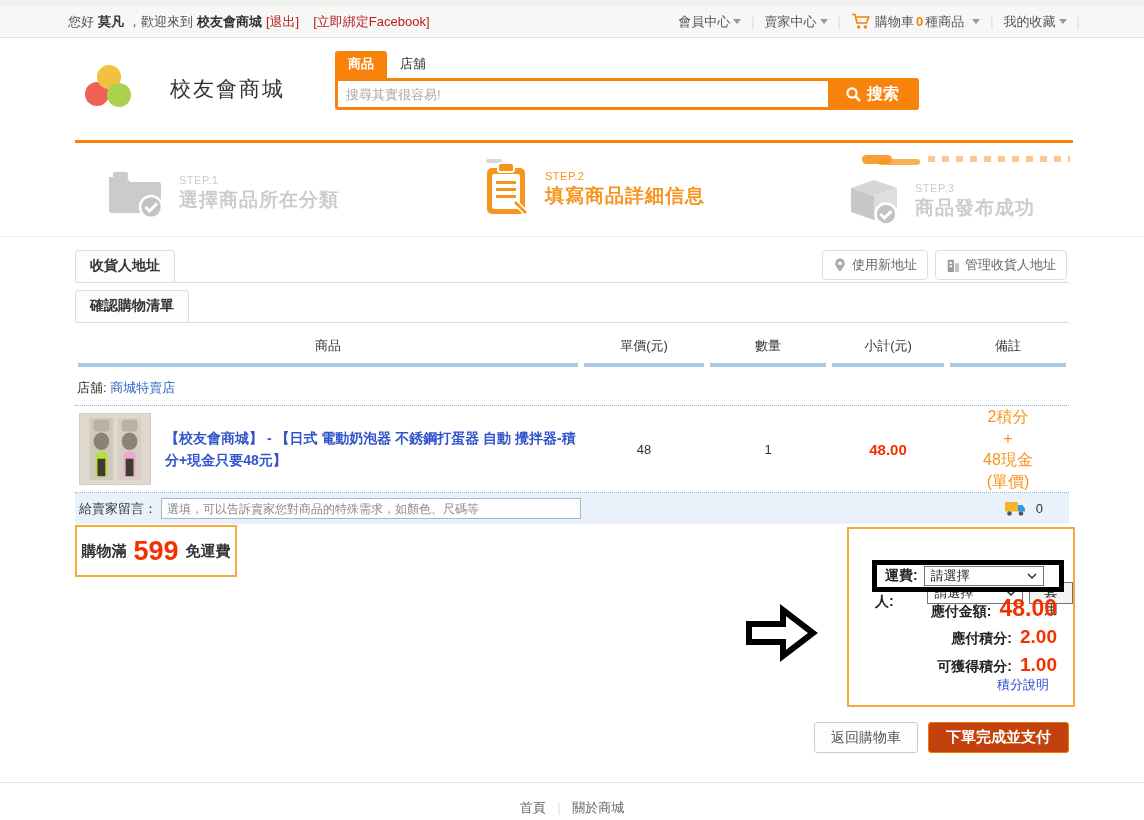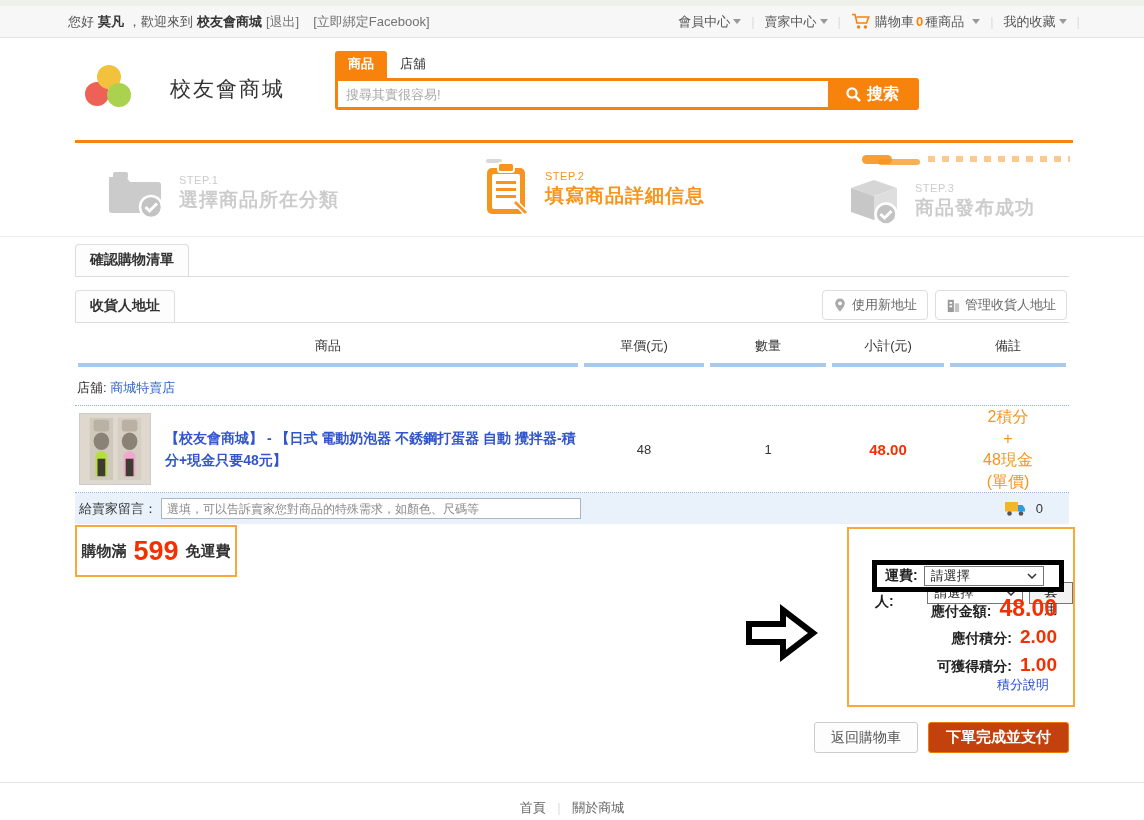"[退出]" .topbar a { color: #737373 -> #b91c1c }
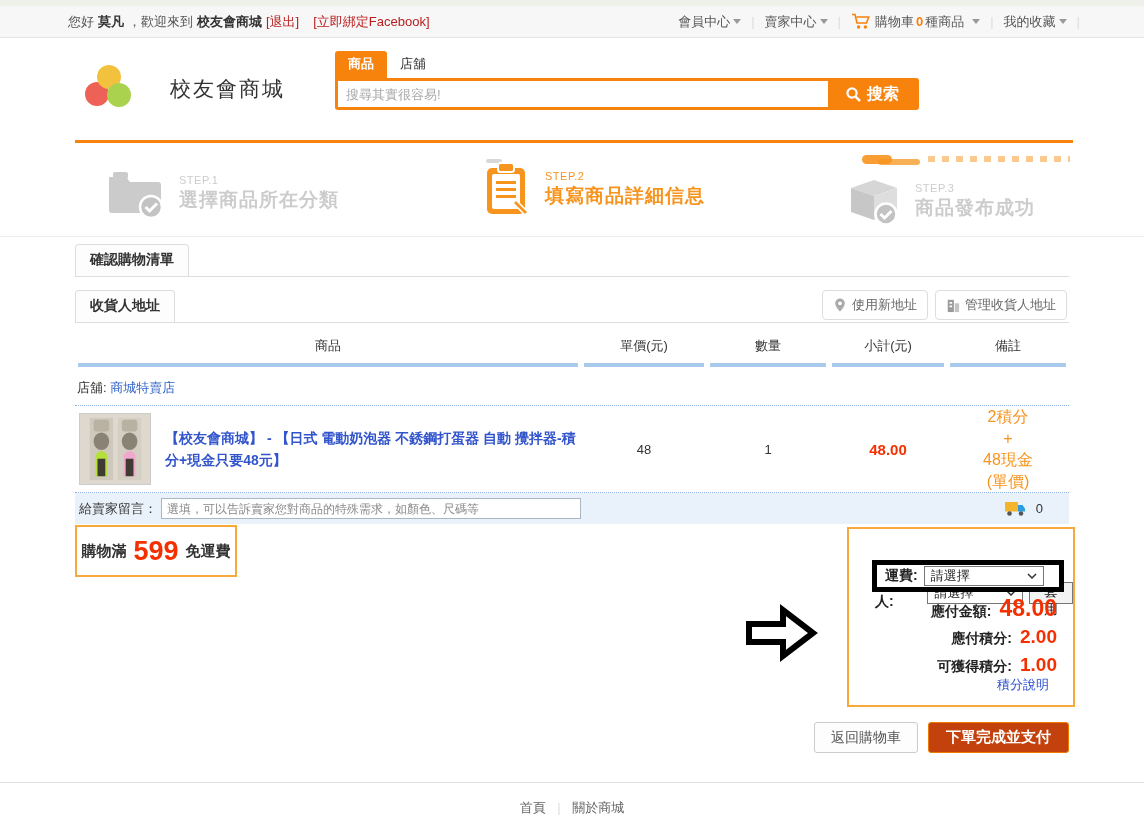"確認購物清單" div.tabrow { order: before "收貨人地址" -> after "收貨人地址" }
